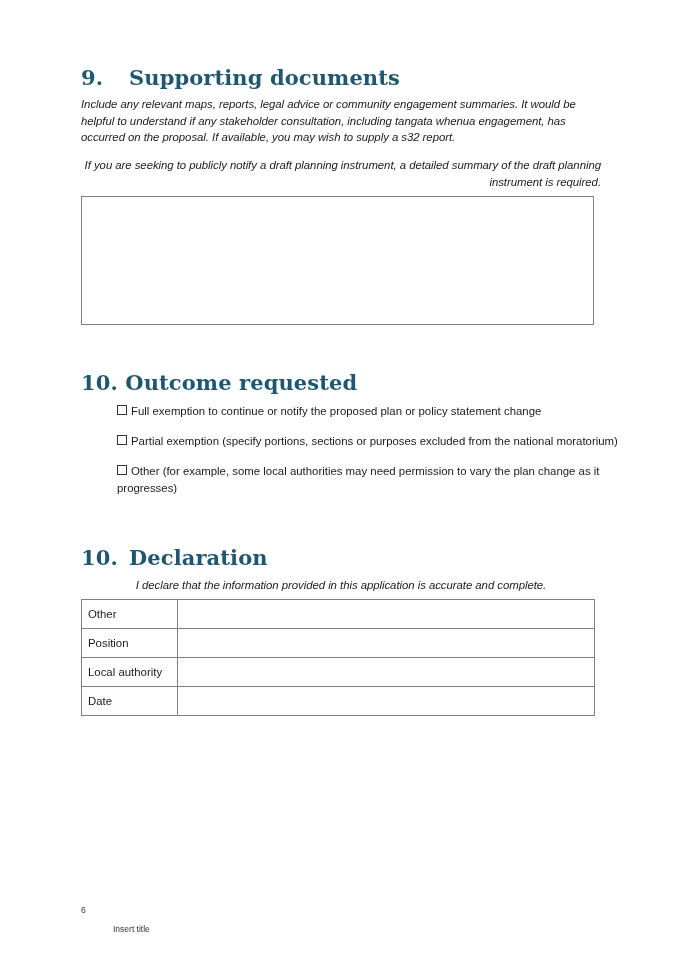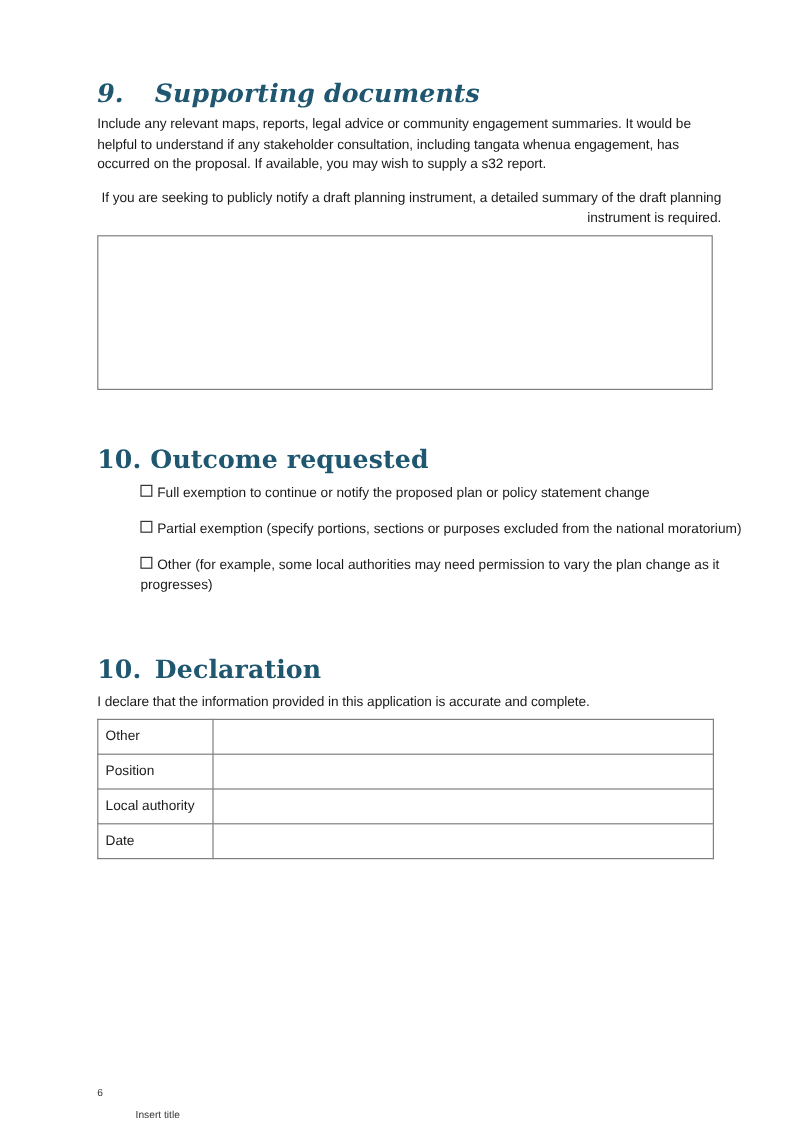"9. Supporting documents" h2.heading { font-style: italic -> none }
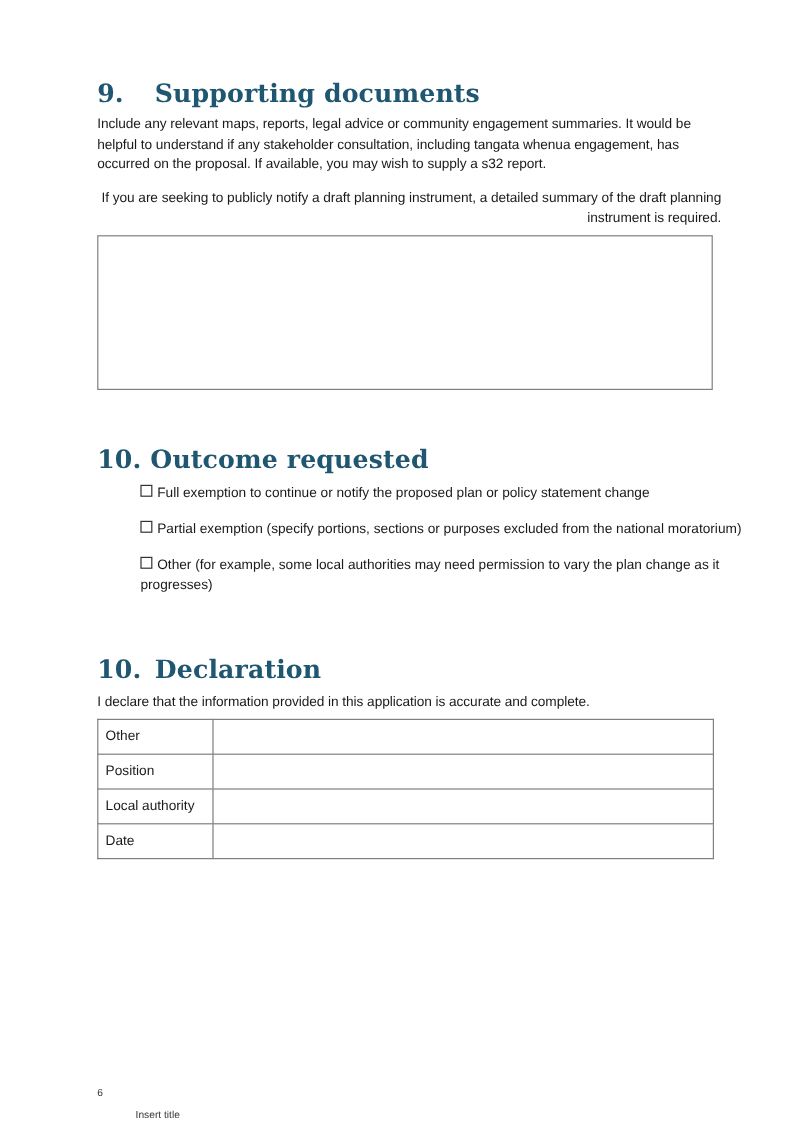"Include any relevant maps, reports," .para { font-style: none -> italic }
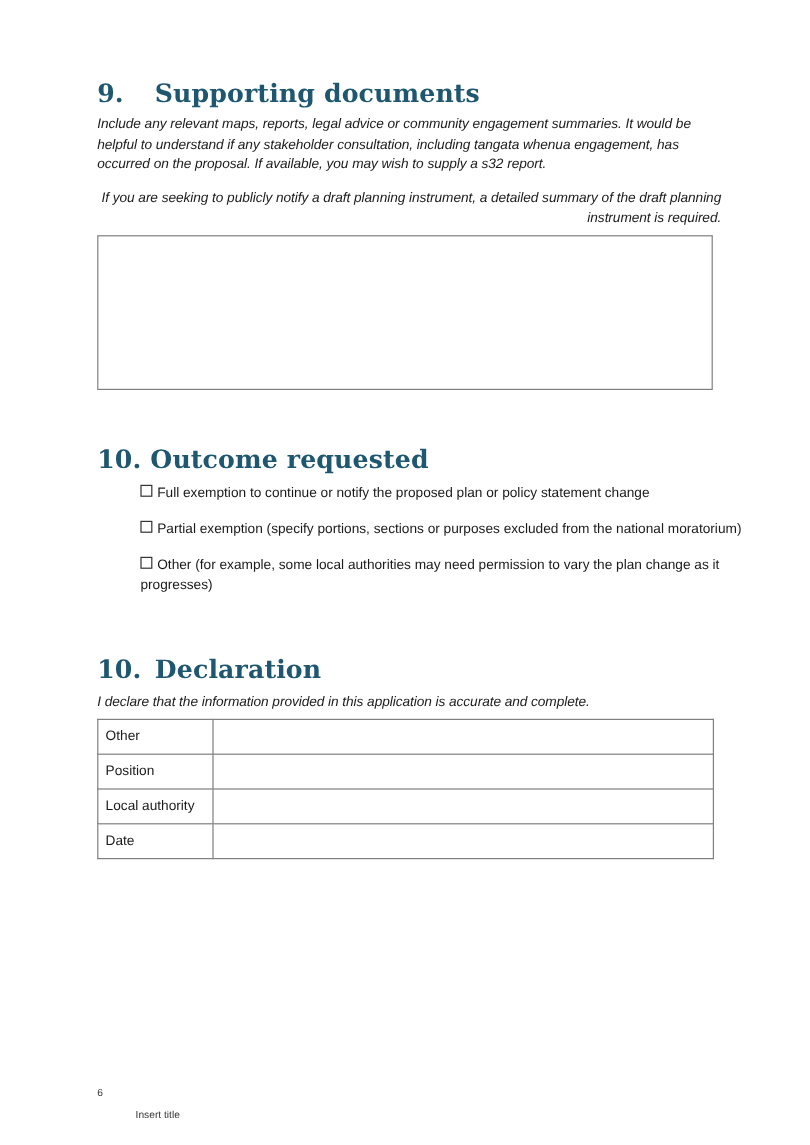"I declare that the information" p.para { text-align: none -> center }
